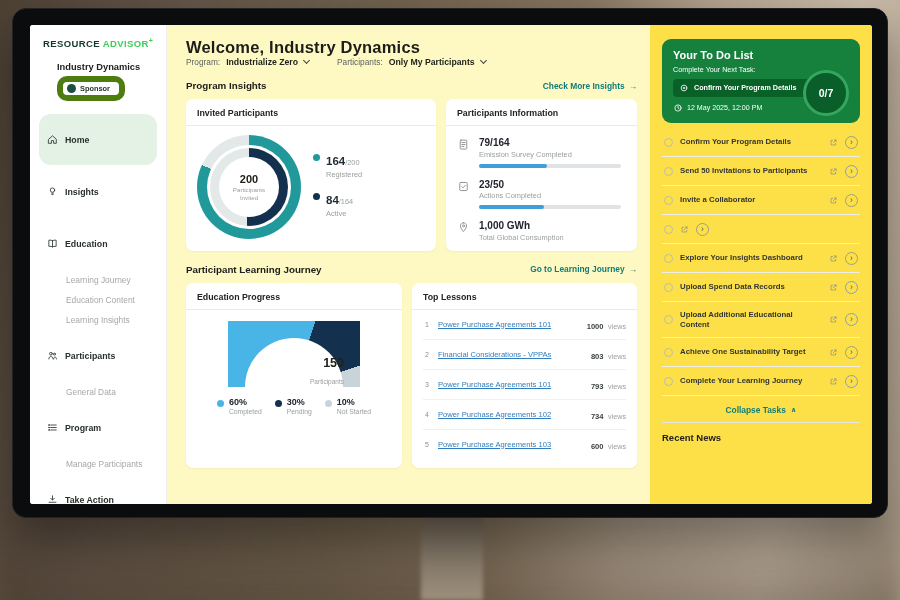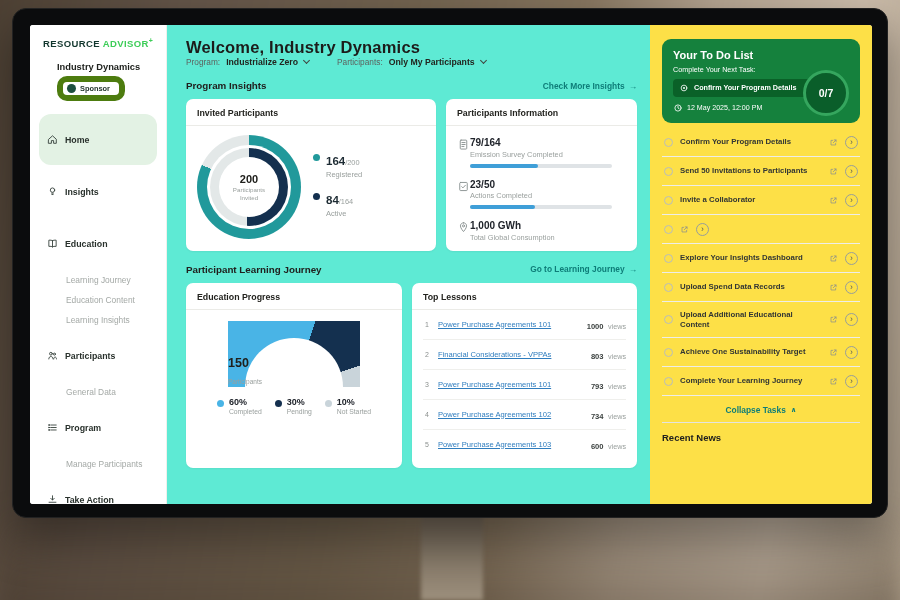"Welcome, Industry Dynamics" .main { background: #5eead4 -> #fef9c3 }
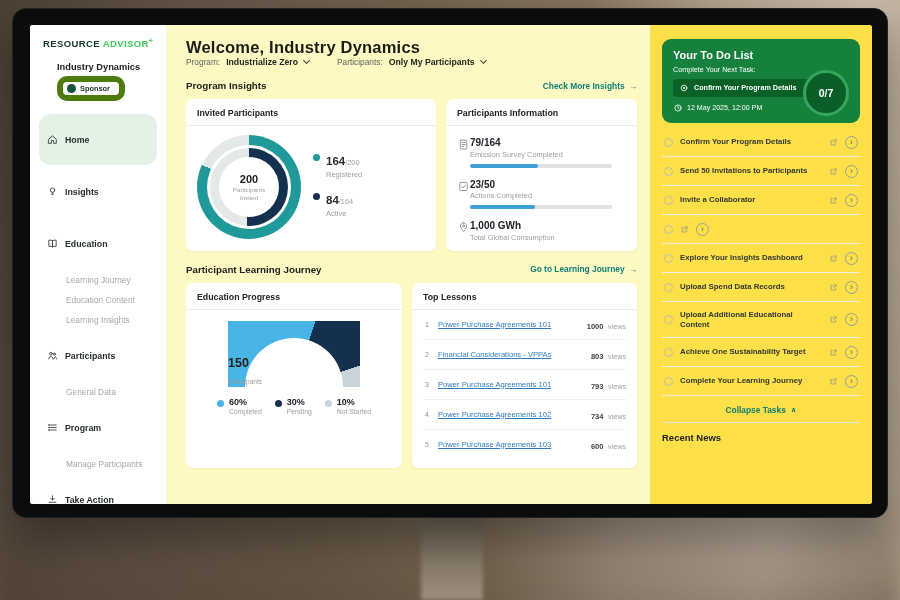"79/164" .info-row { gap: none -> 9px }
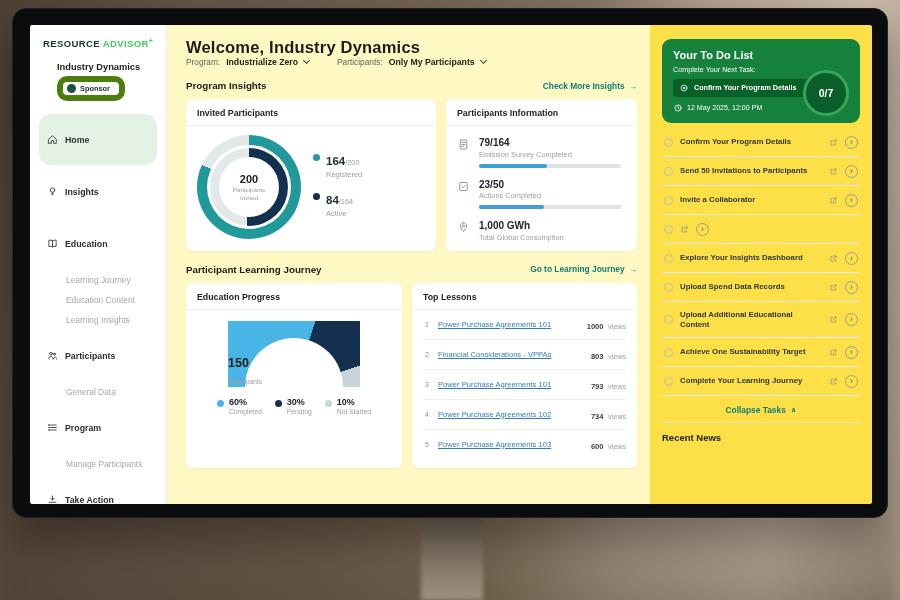"150" .gauge-center { right: 6px -> 16px; text-align: left -> right }
